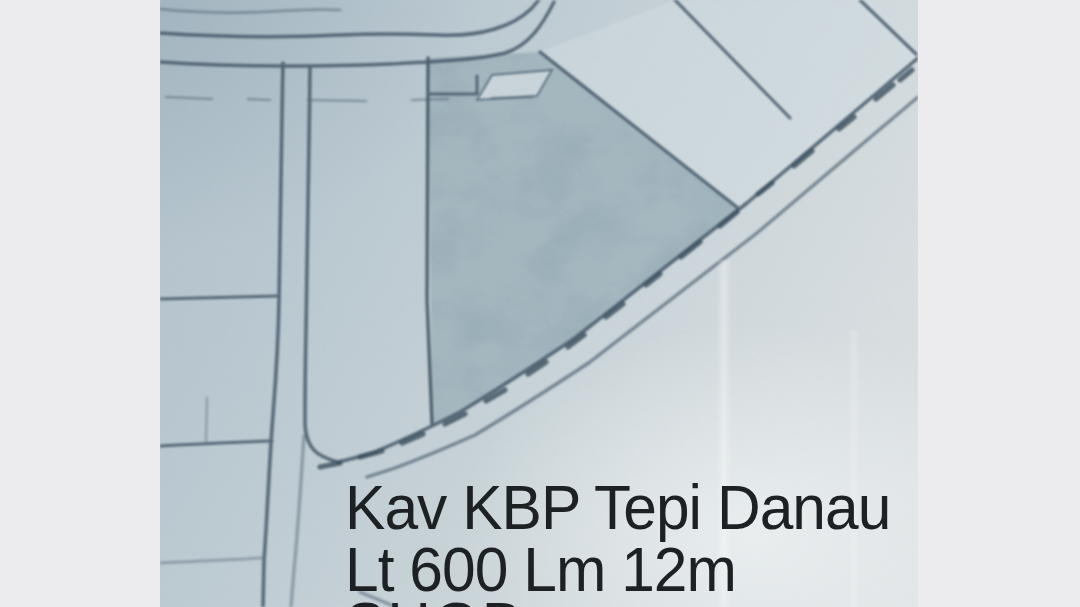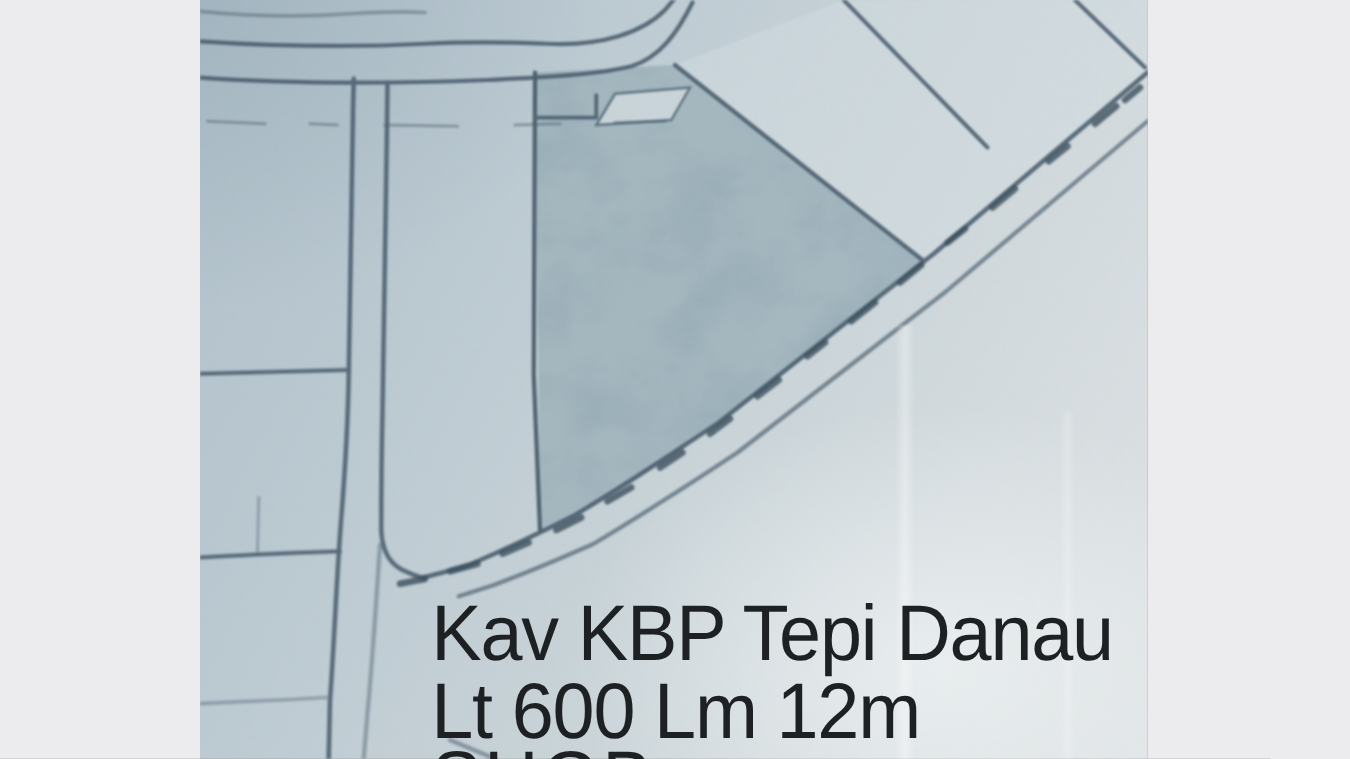"Kav KBP Tepi Danau" .stage { background: #737373 -> #000000 }
